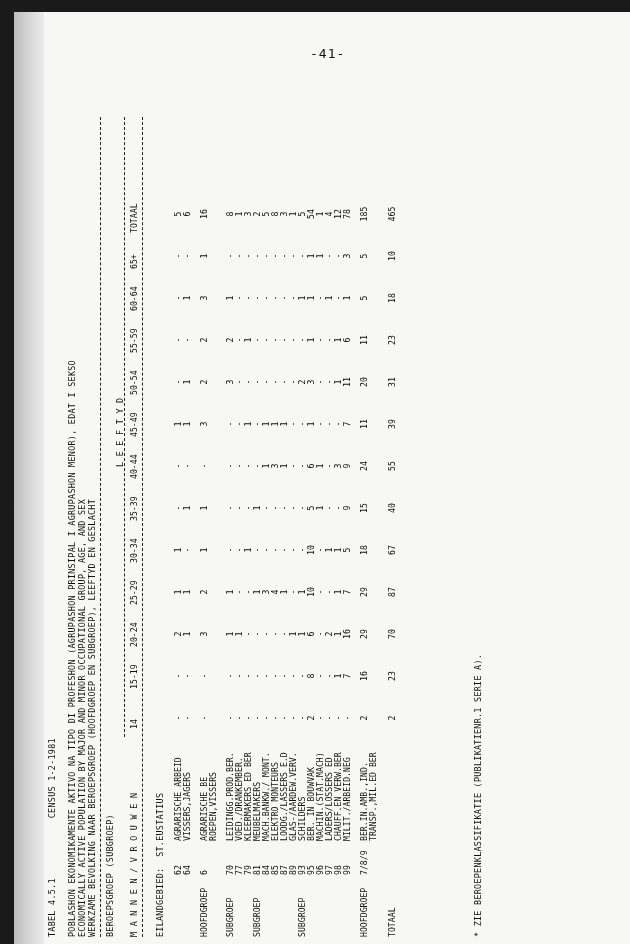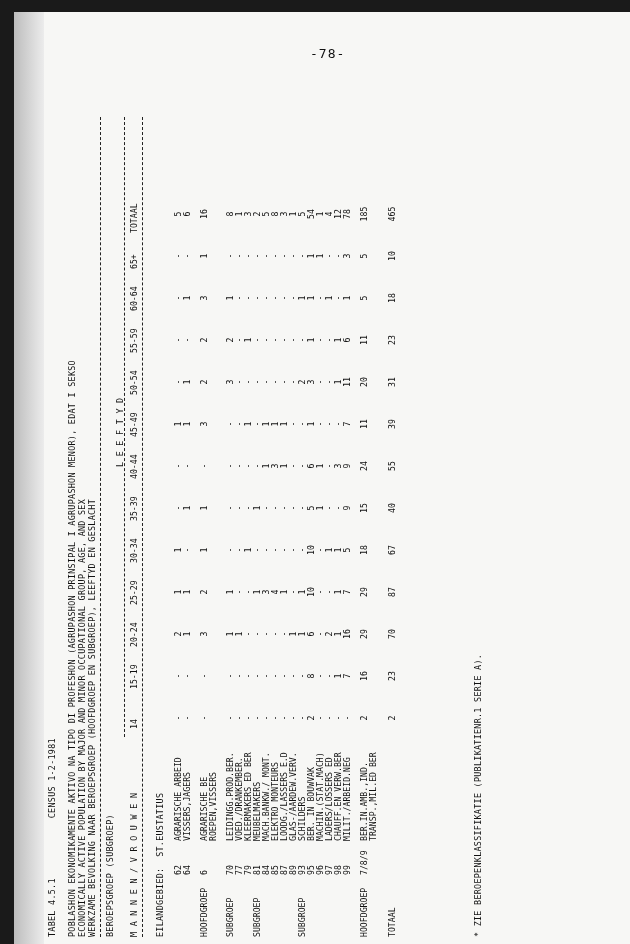"-78-" div.pagenum { text: -78- -> -41- }
